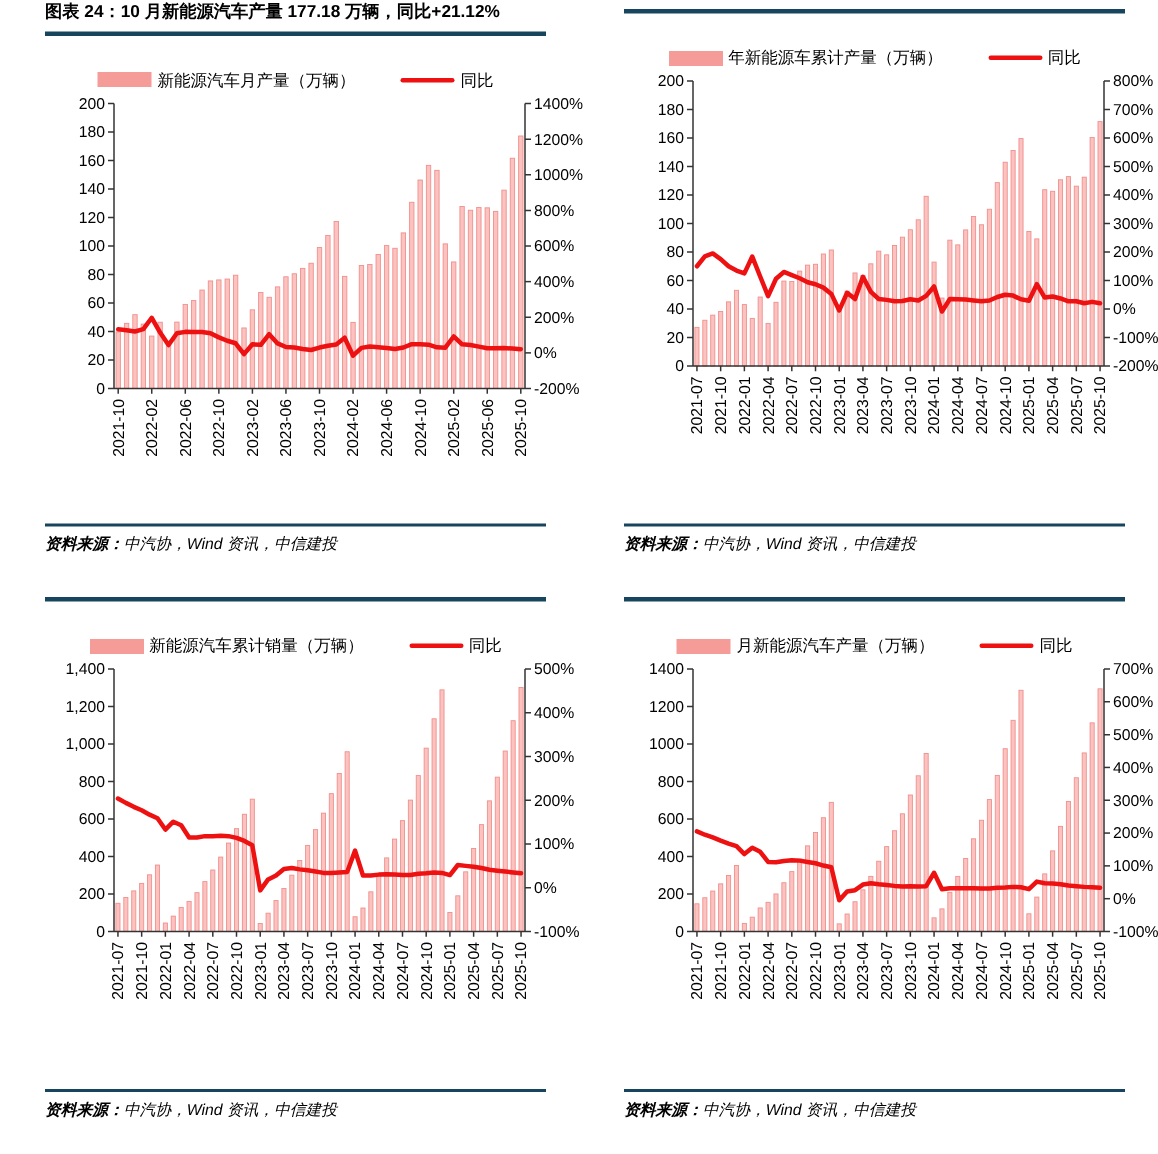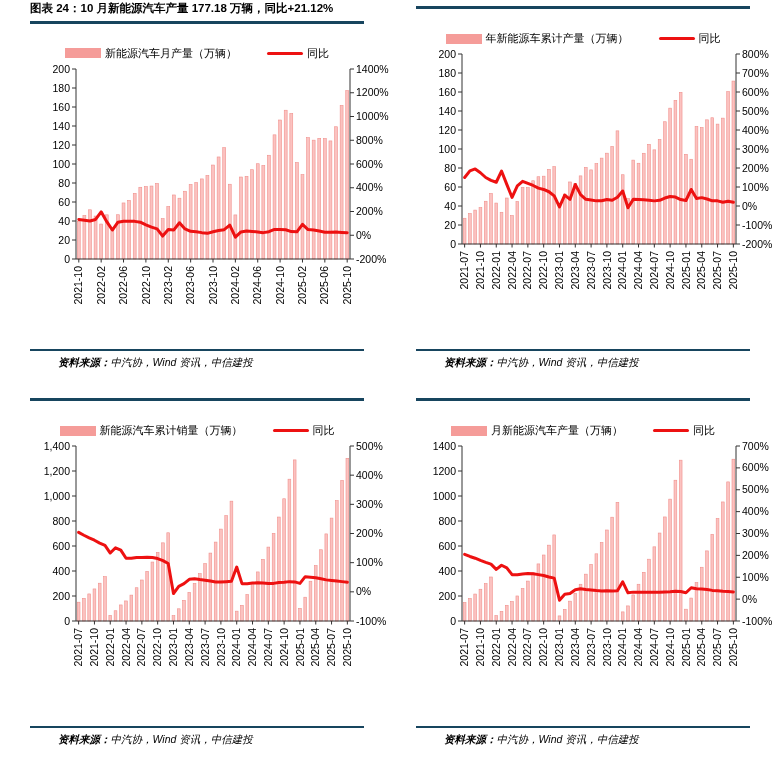"资料来源：中汽协，Wind 资讯，中信建投" .source { margin-left: 28px -> none }
